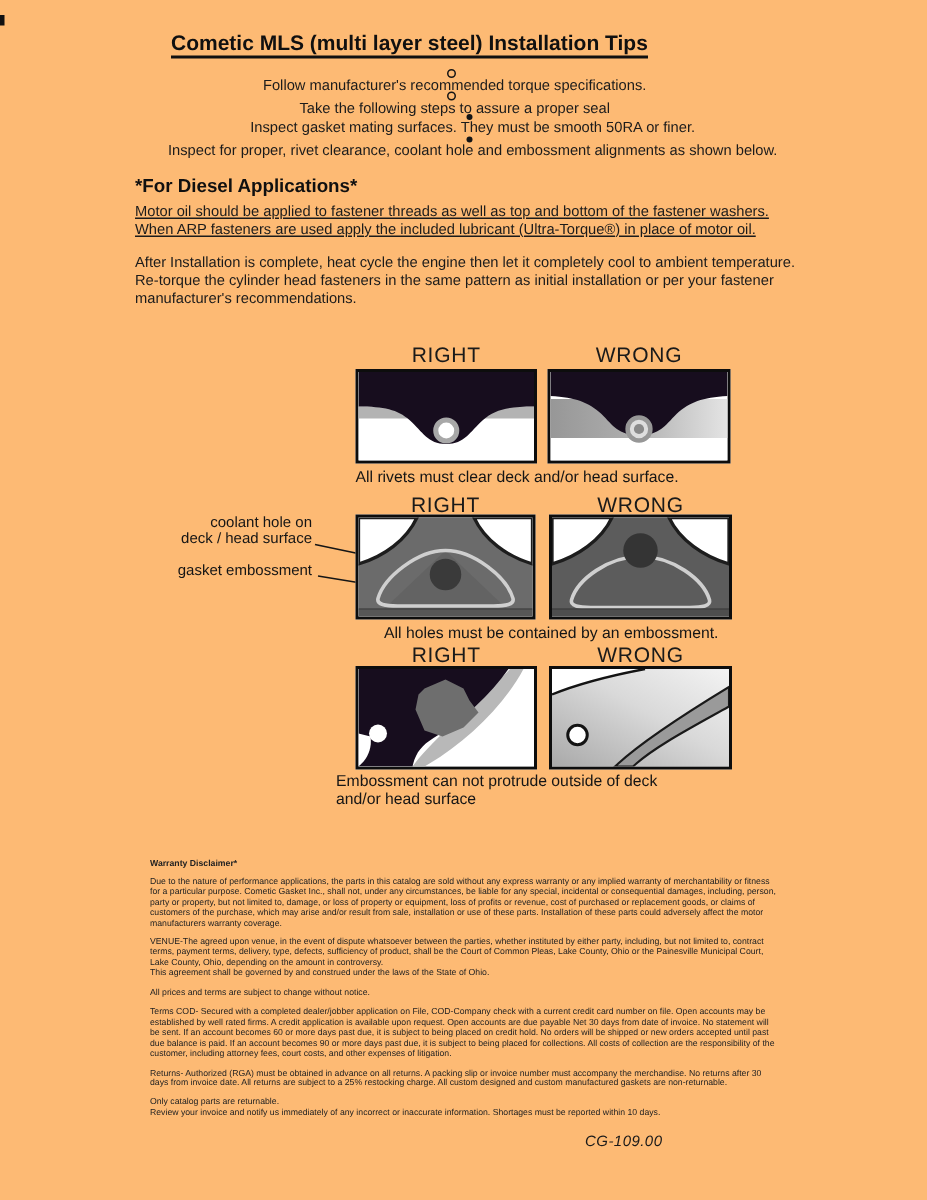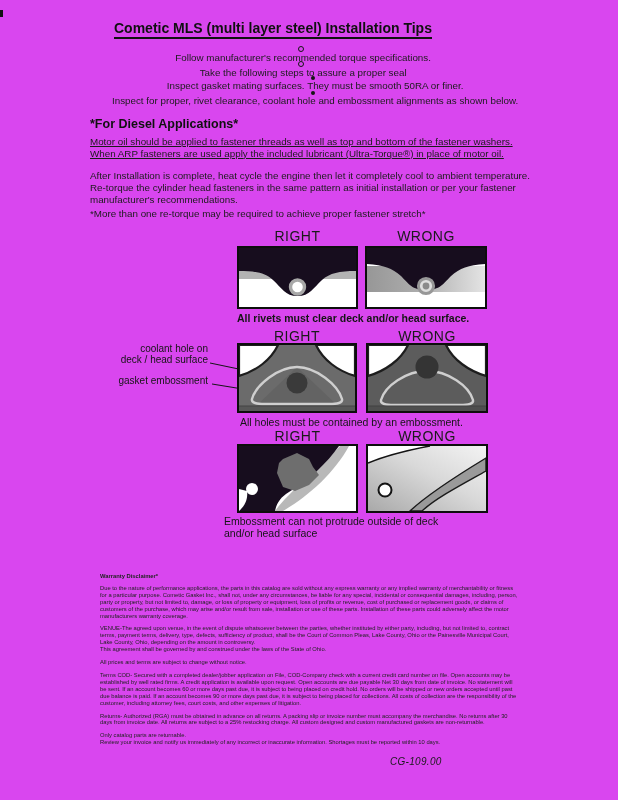"Cometic MLS (multi layer steel)" #page { background: #d946ef -> #fdba74 }
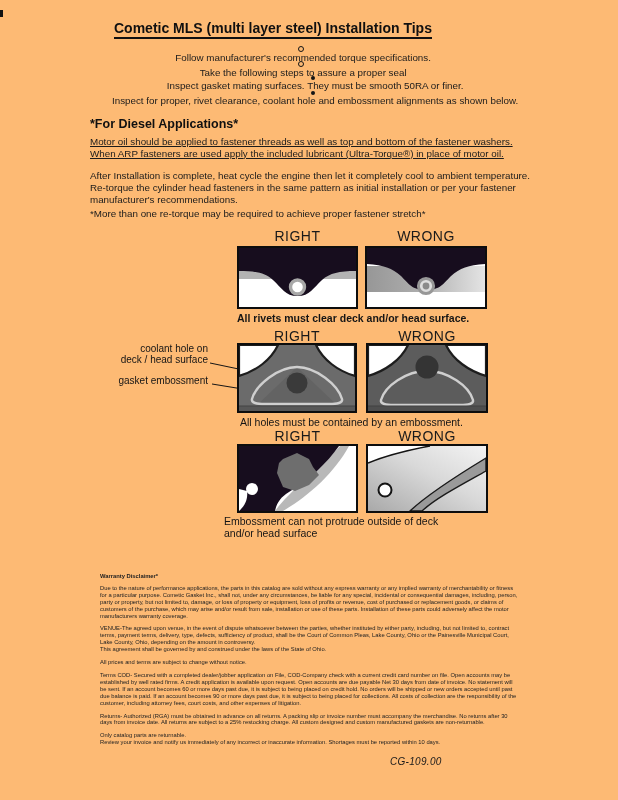"*More than one re-torque may" div.abs { html: <div>*More than one re-torque may be required to achieve proper fastener stretch*</div> -> none }
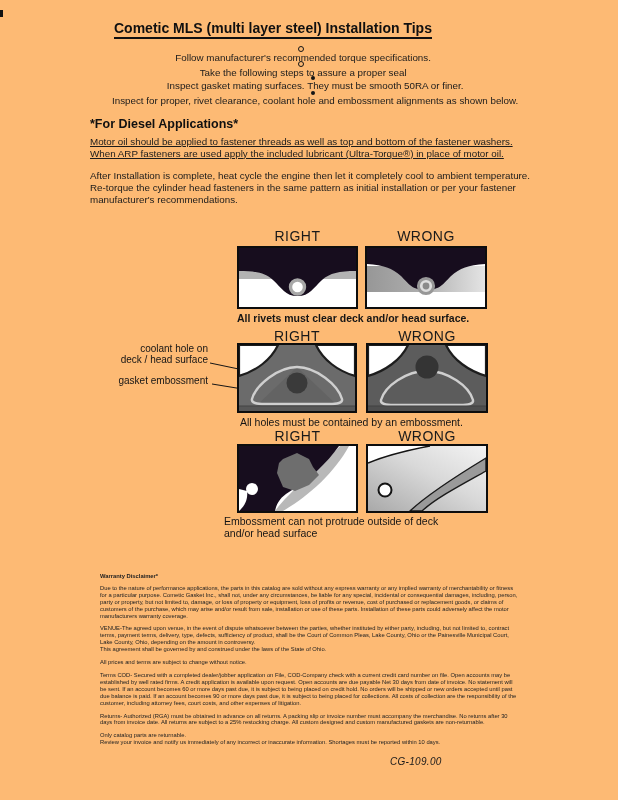"All rivets must clear deck" div.abs { font-weight: bold -> none }
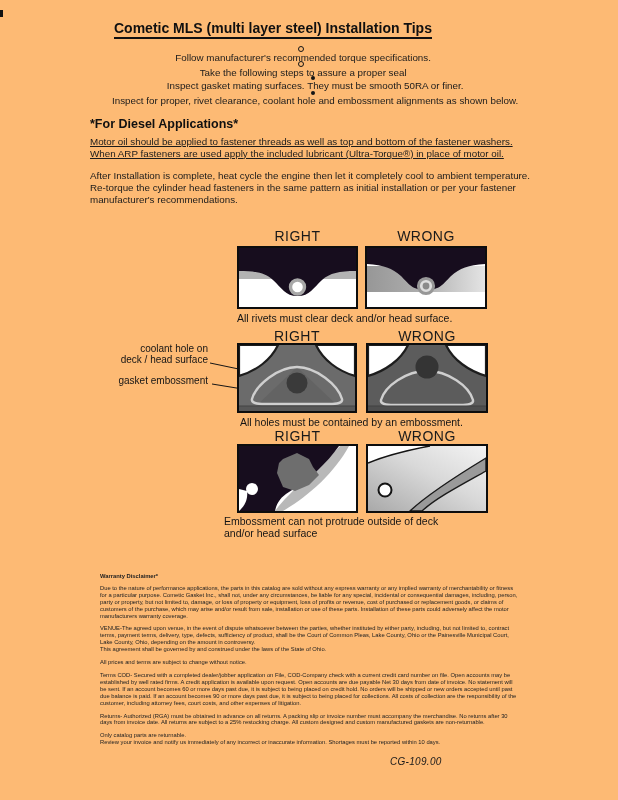"All holes must be contained" div.abs { left: 240px -> 256px }
